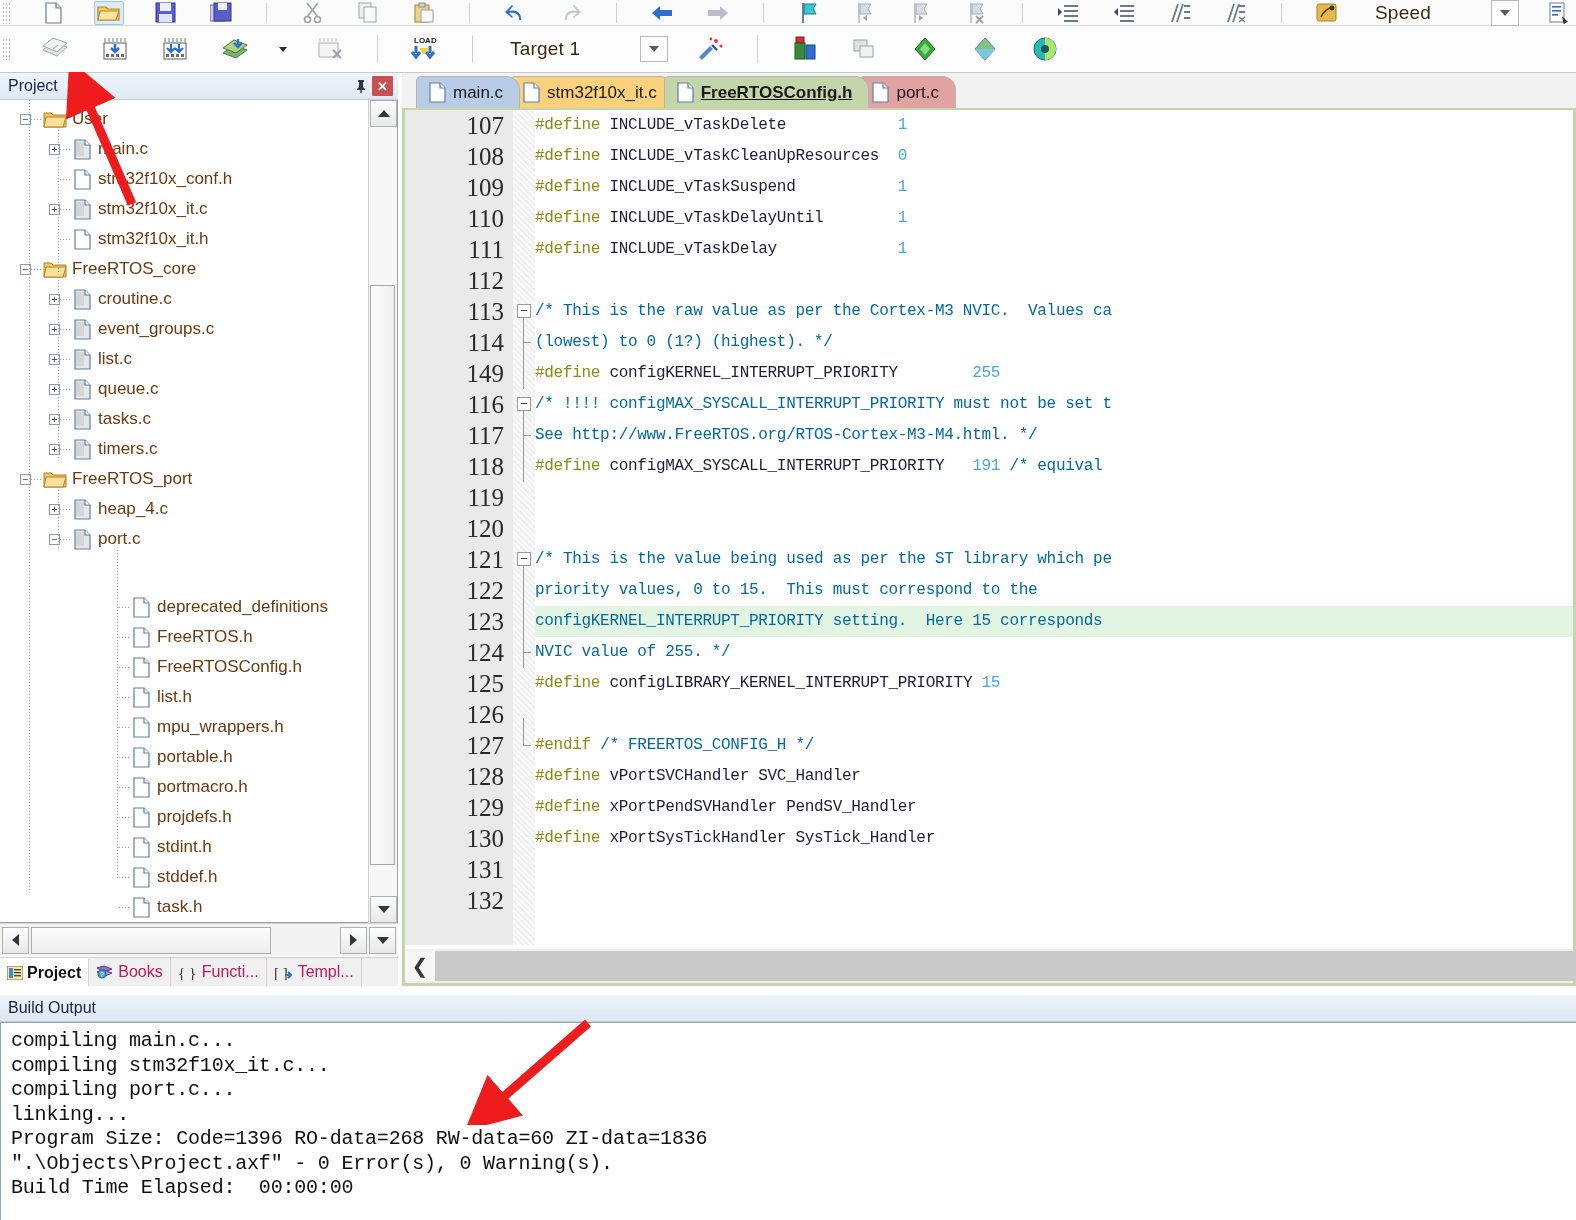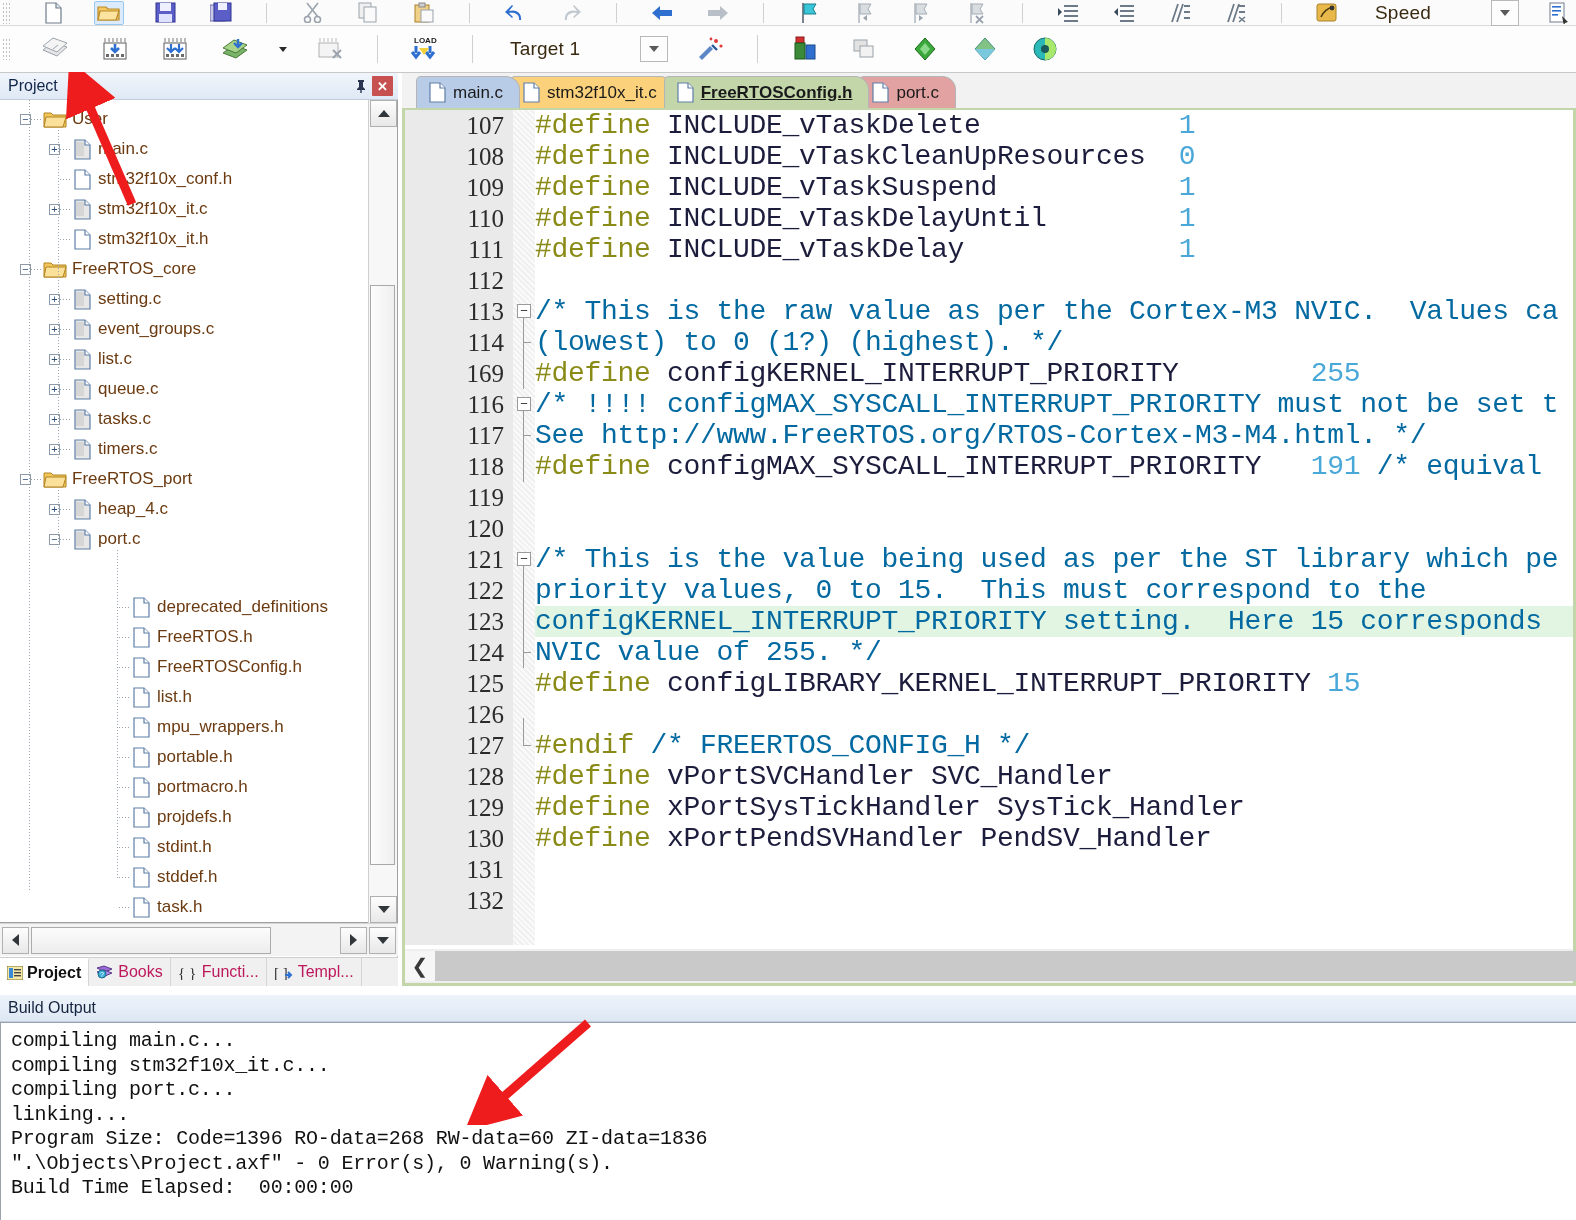"#define INCLUDE_vTaskDelete 1" .code { font-size: 28px -> 16px }
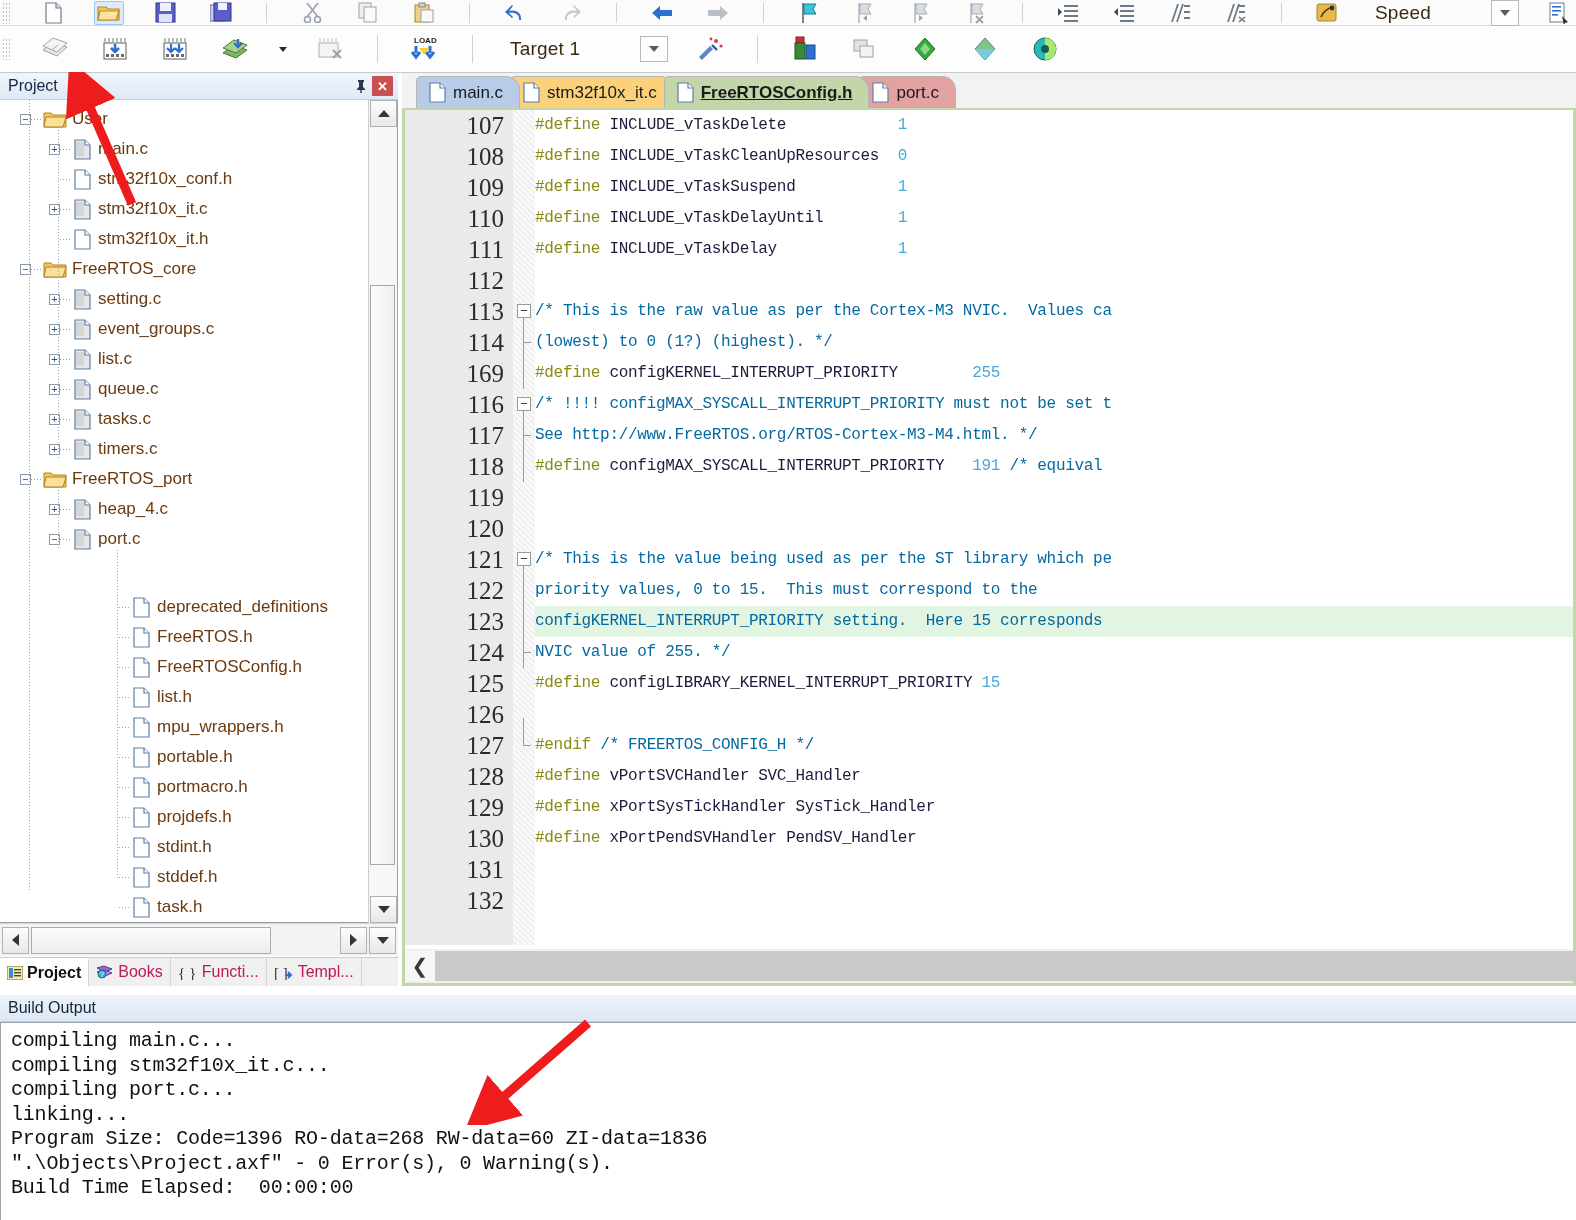"setting.c" span.nlabel { text: setting.c -> croutine.c }
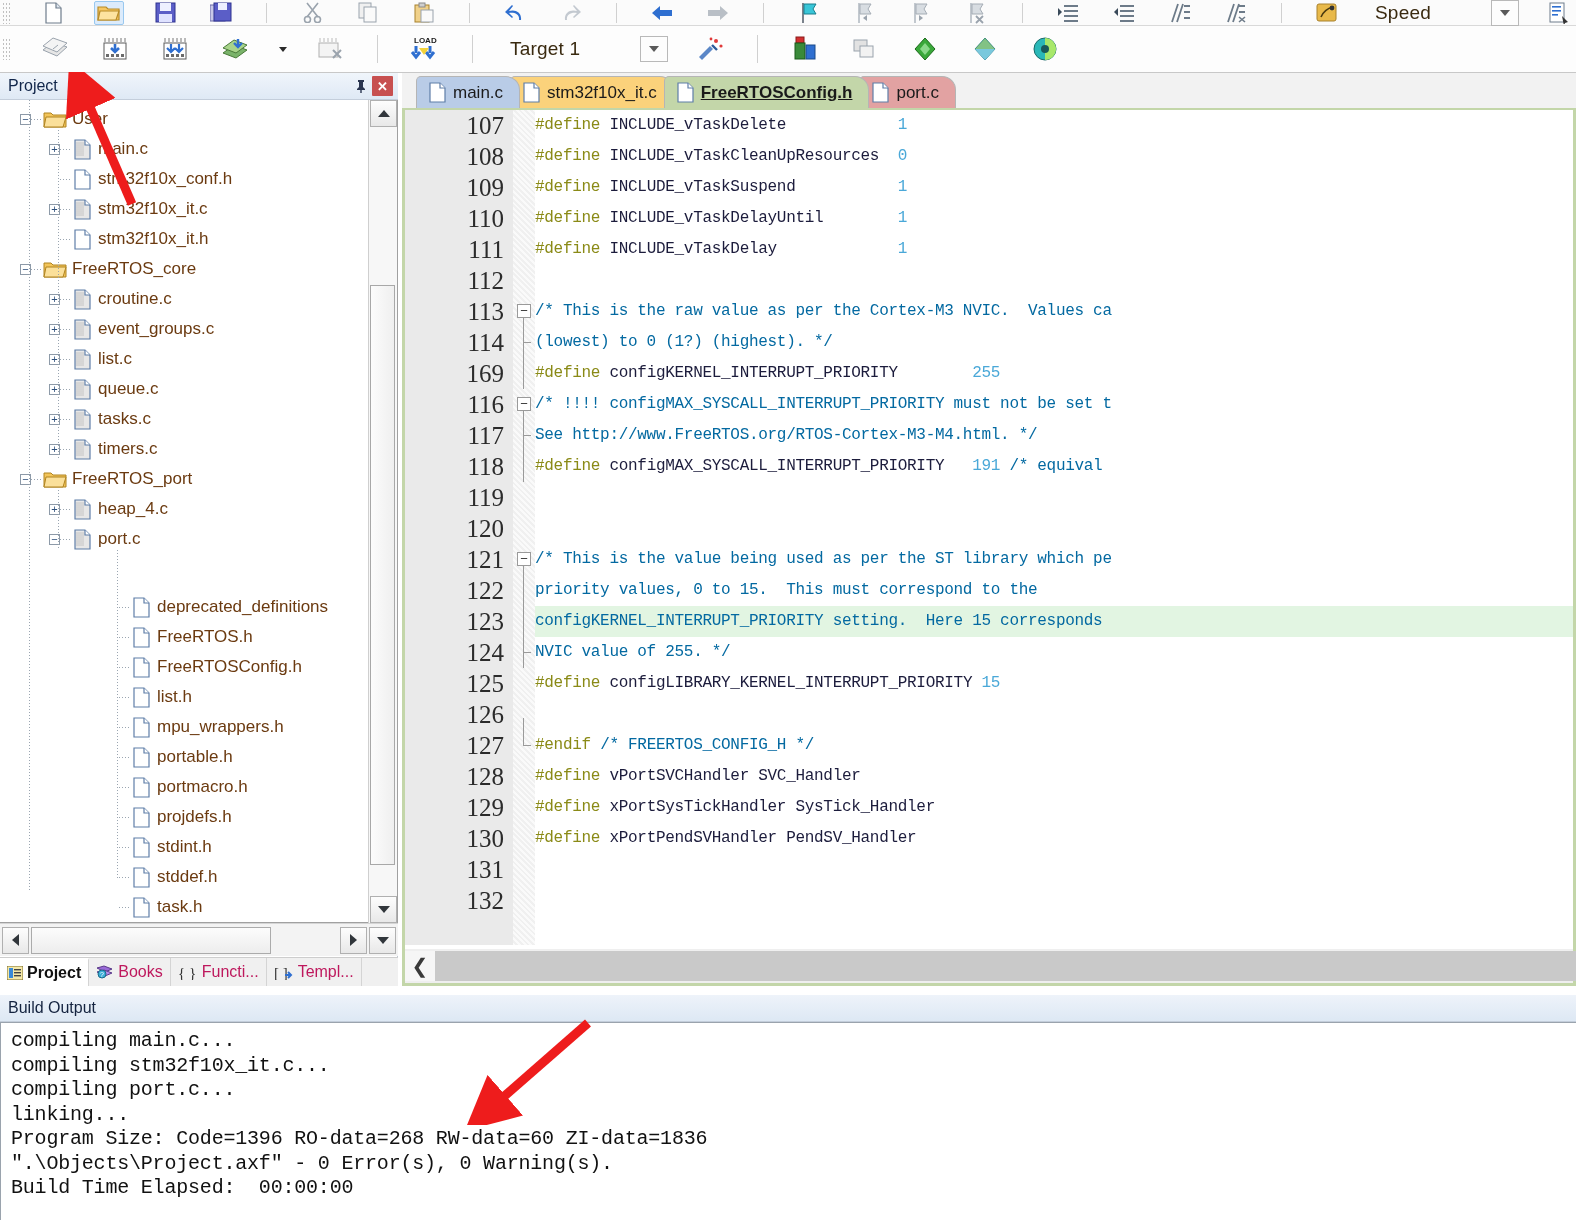"169" div.lnum { text: 169 -> 149 }
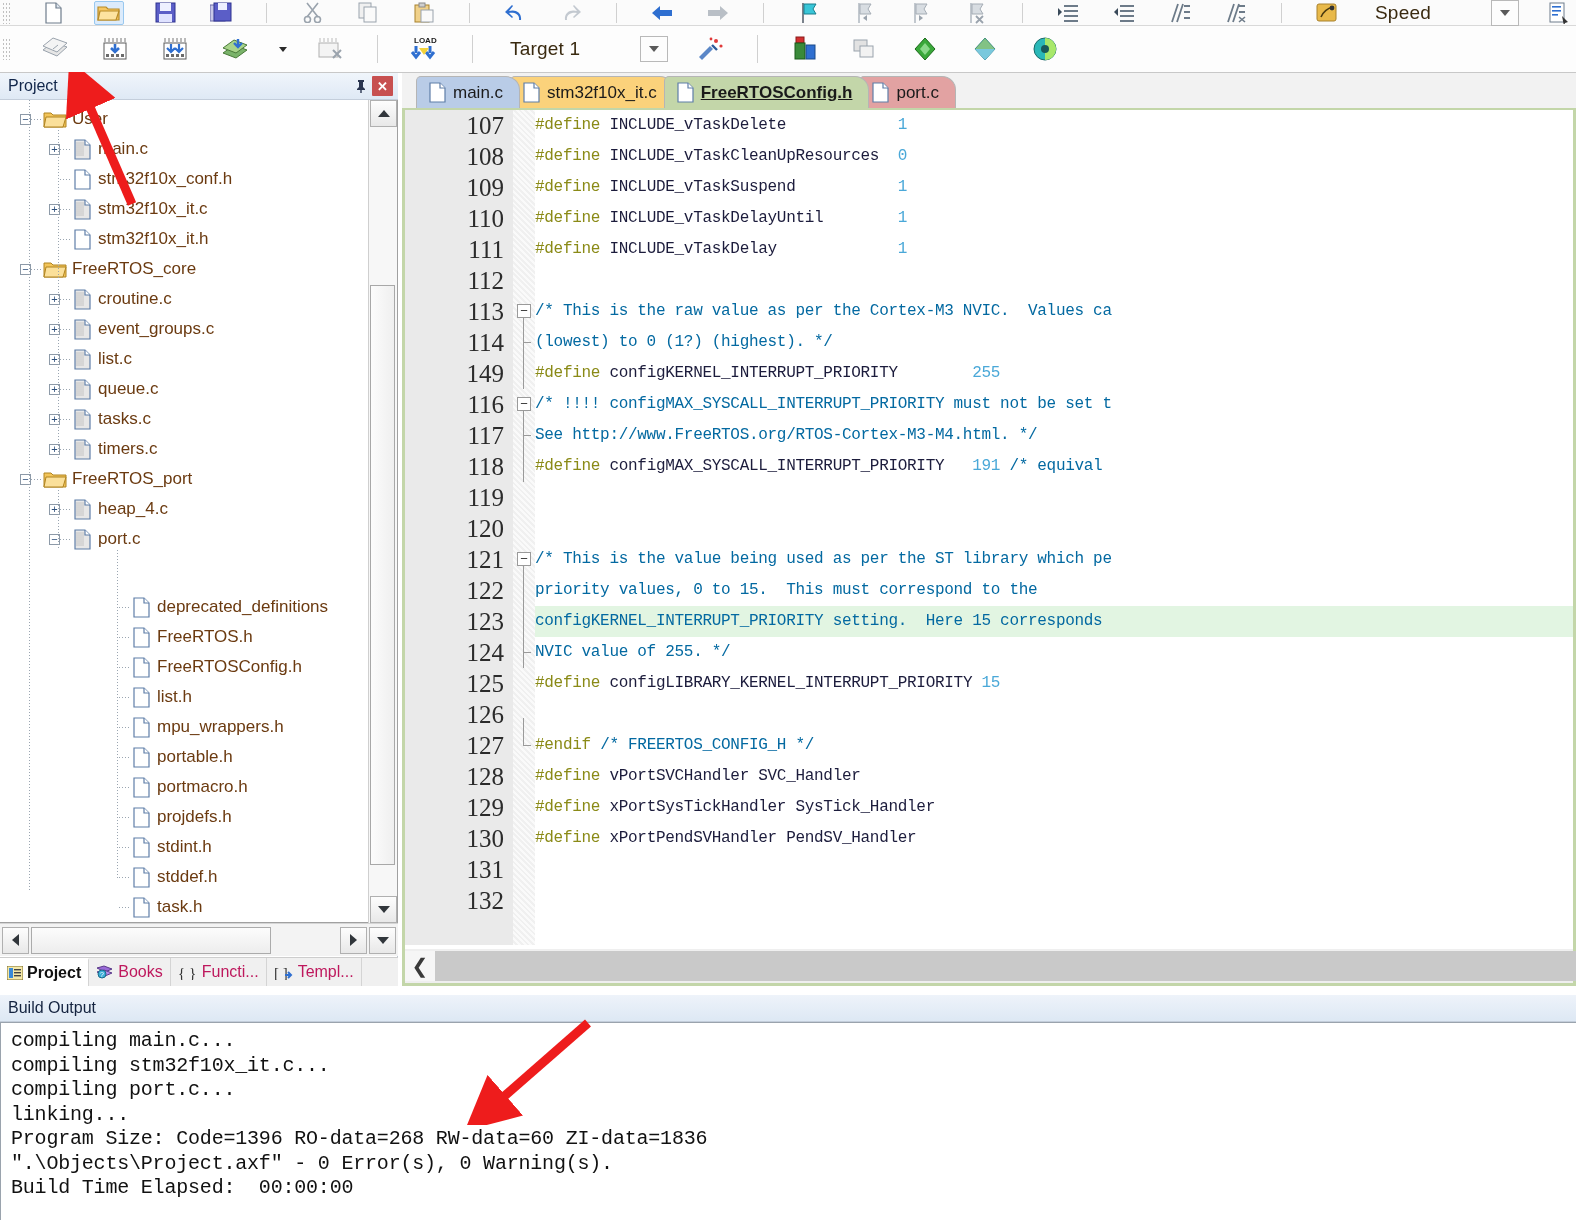"#define xPortSysTickHandler" div.crow { order: before "#define xPortPendSVHandler" -> after "#define xPortPendSVHandler" }
